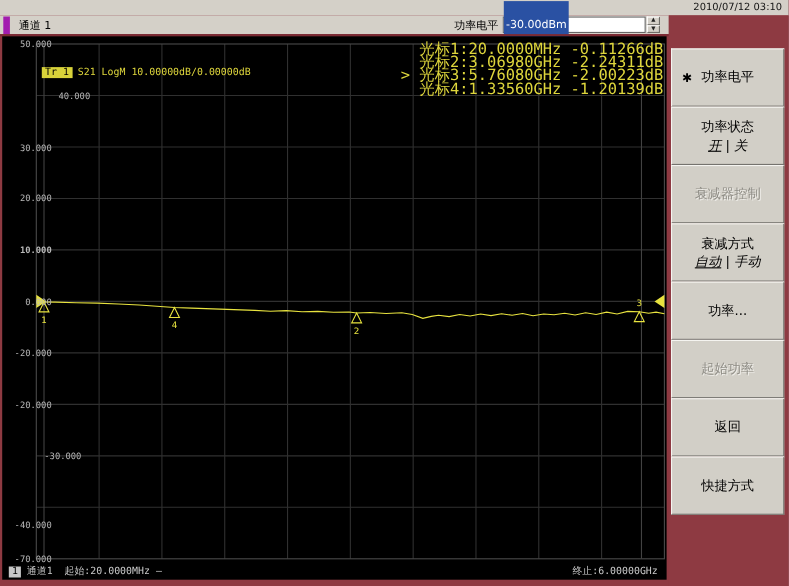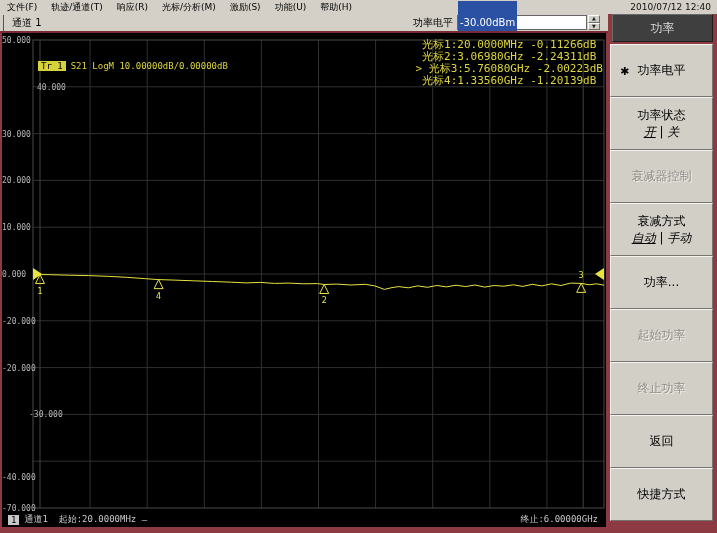"文件(F)" div.menus { html: <div> <span>文件(F)</span> <span>轨迹/通道(T)</span> <span>响应(R)</span> <span>光标/分析(M)</span> <span>激励(S)</span> <span>功能(U)</span> <span>帮助(H)</span> </div> -> none }
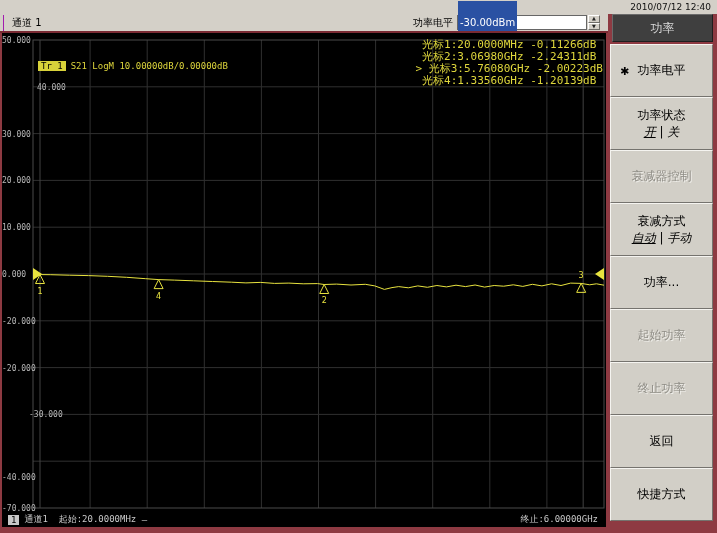"2010/07/12 12:40" span.datetime { text: 12:40 -> 03:10 }
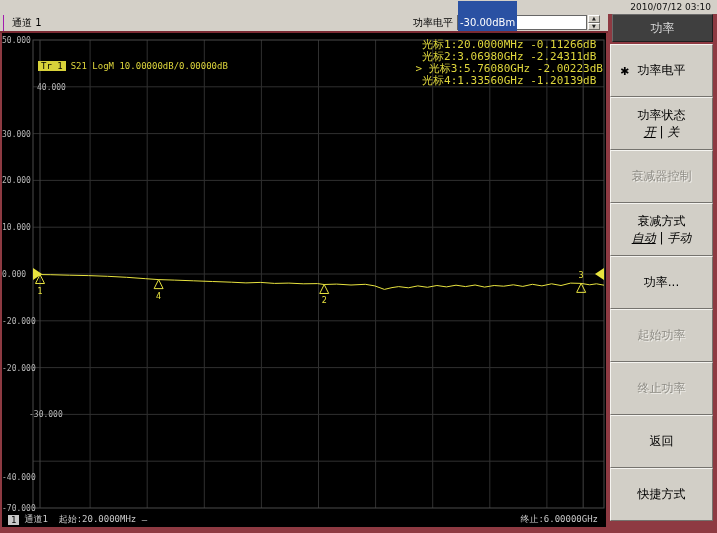"通道 1" .chan-tab { border-left: 1px solid #a21caf -> 6px solid #a21caf }
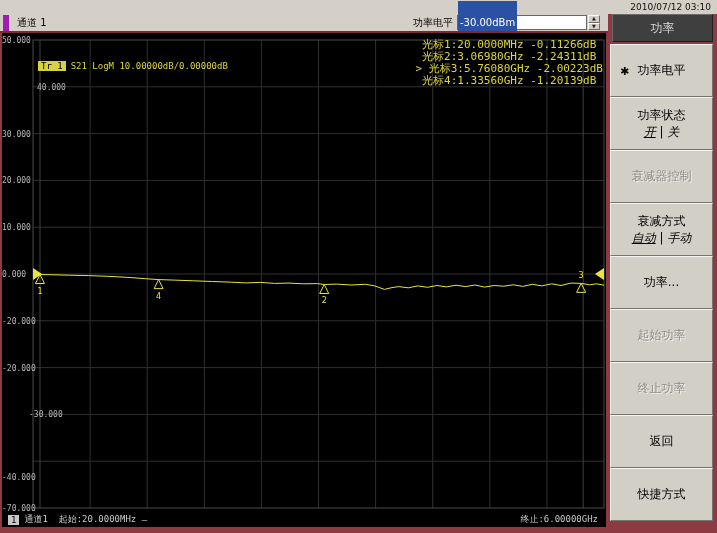"功率" div.panel-hdr { html: <div>功率</div> -> none }
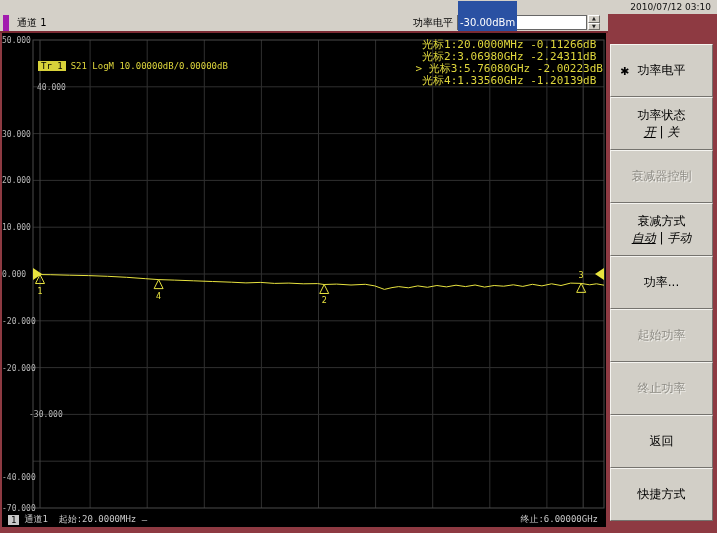"50.000" .ylabels span { width: 17px -> 45px }
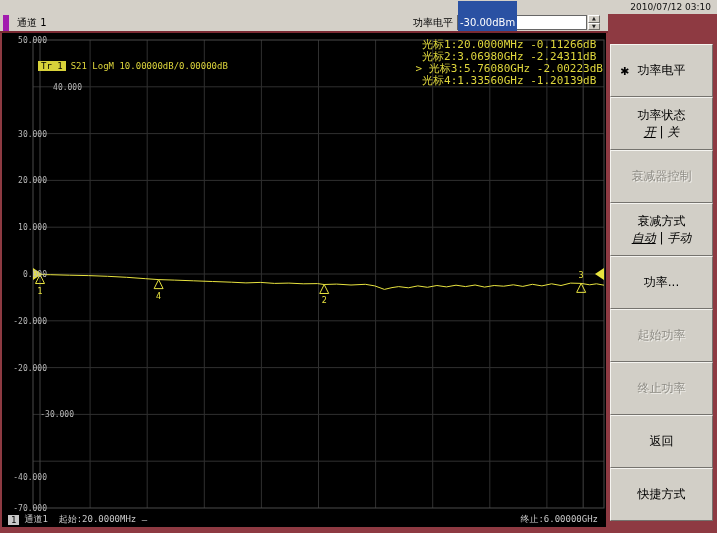"光标1:20.0000MHz -0.11266dB" .readouts { font-size: 11px -> 14px; text-align: center -> right }
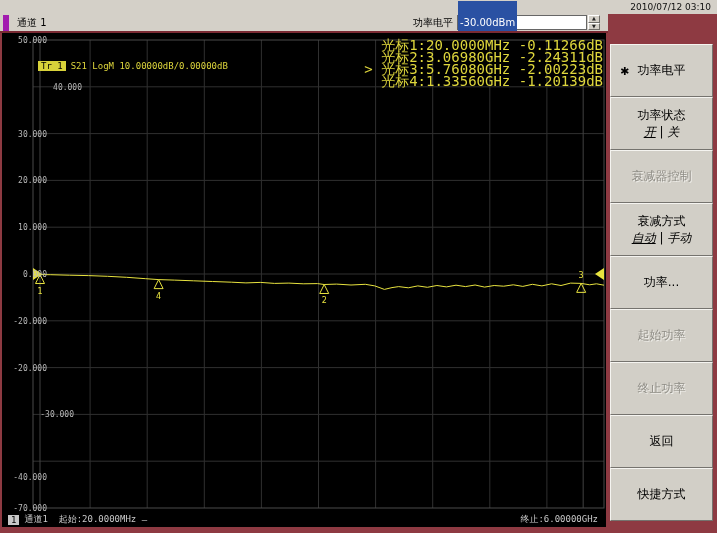"10.000" span { font-weight: none -> bold }
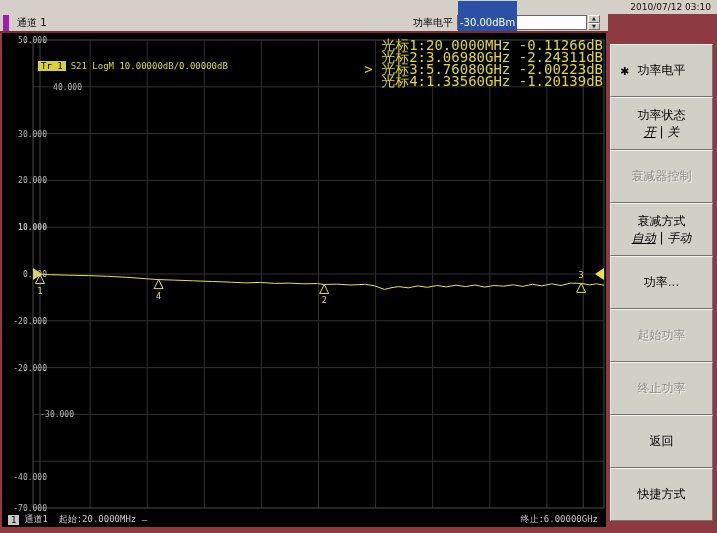"终止功率" div.softkey { html: <div> <div>终止功率</div> </div> -> none }
